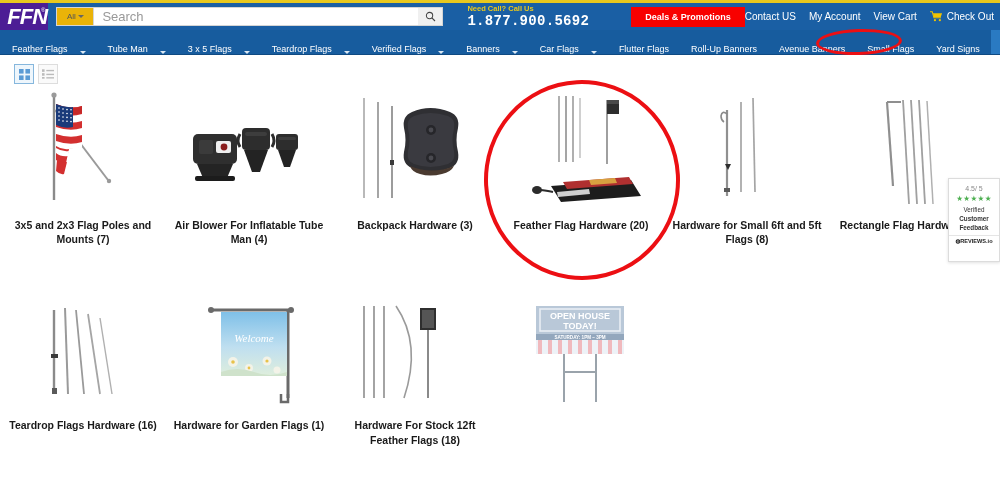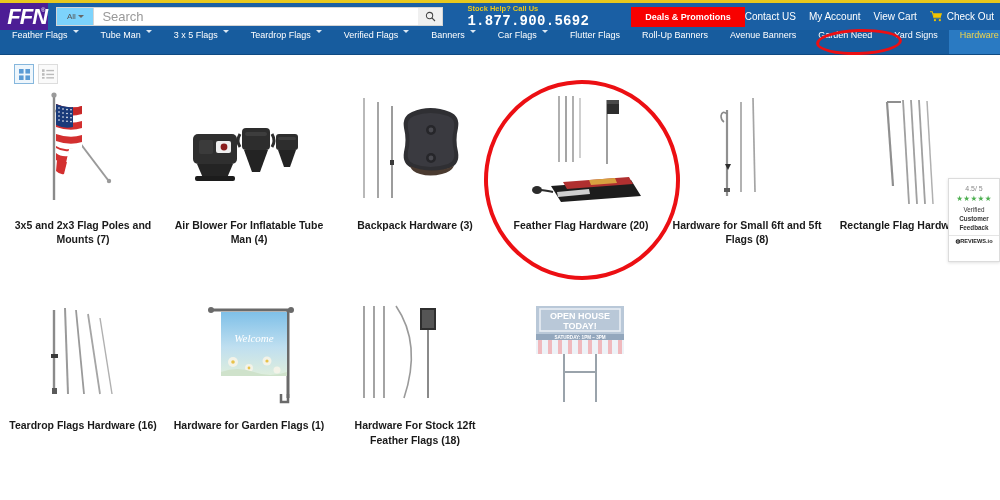"Stock Help? Call Us" span.hl { text: Stock Help -> Need Call }
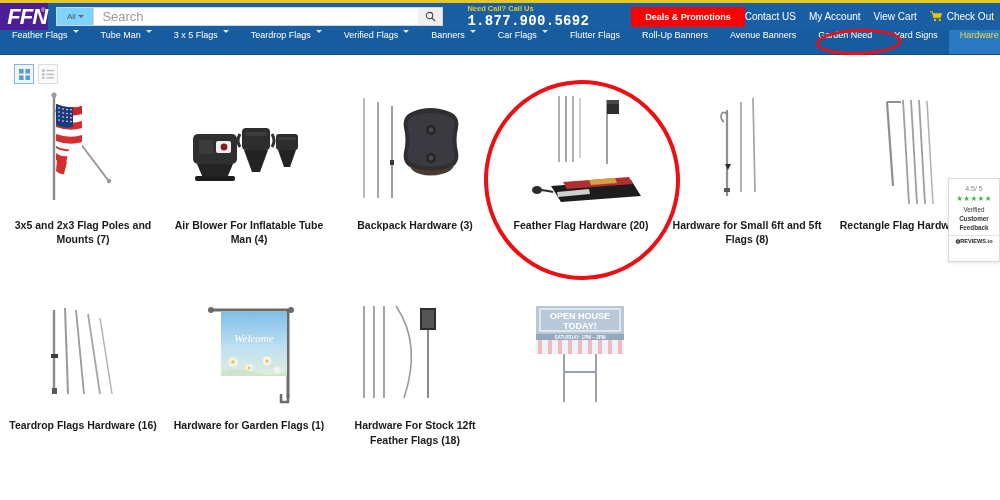"All" .search-cat { background: #7dd3fc -> #eab308 }
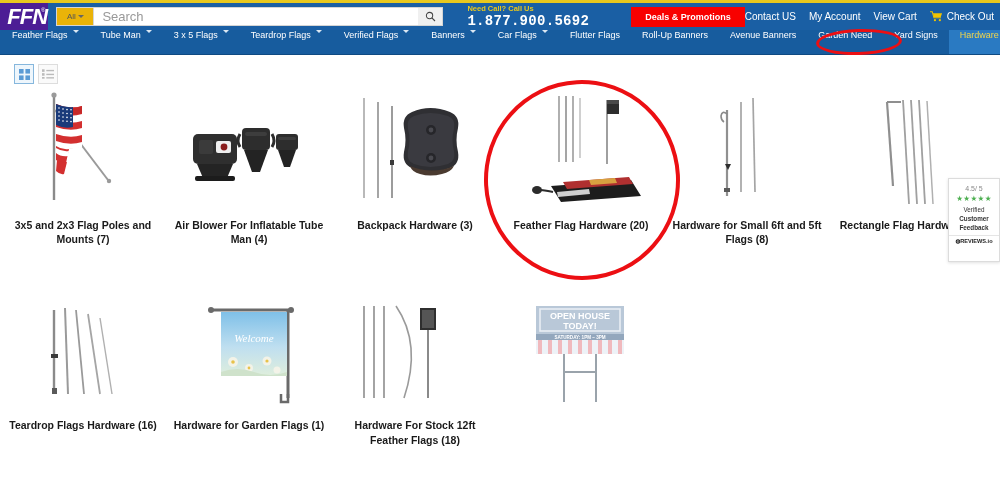"Feather Flags" .nav-item { align-items: flex-start -> flex-end; gap: 5px -> 12px }
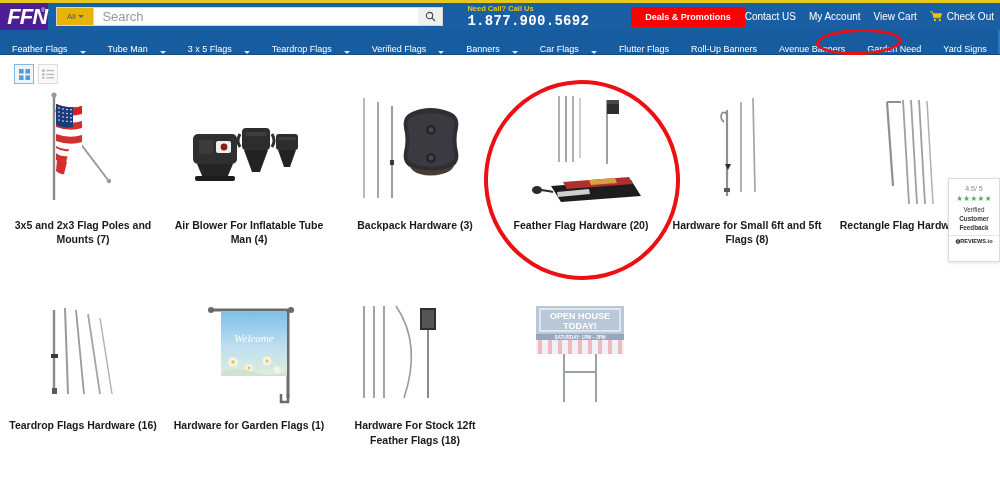"Garden Need" span { text: Garden Need -> Small Flags }
